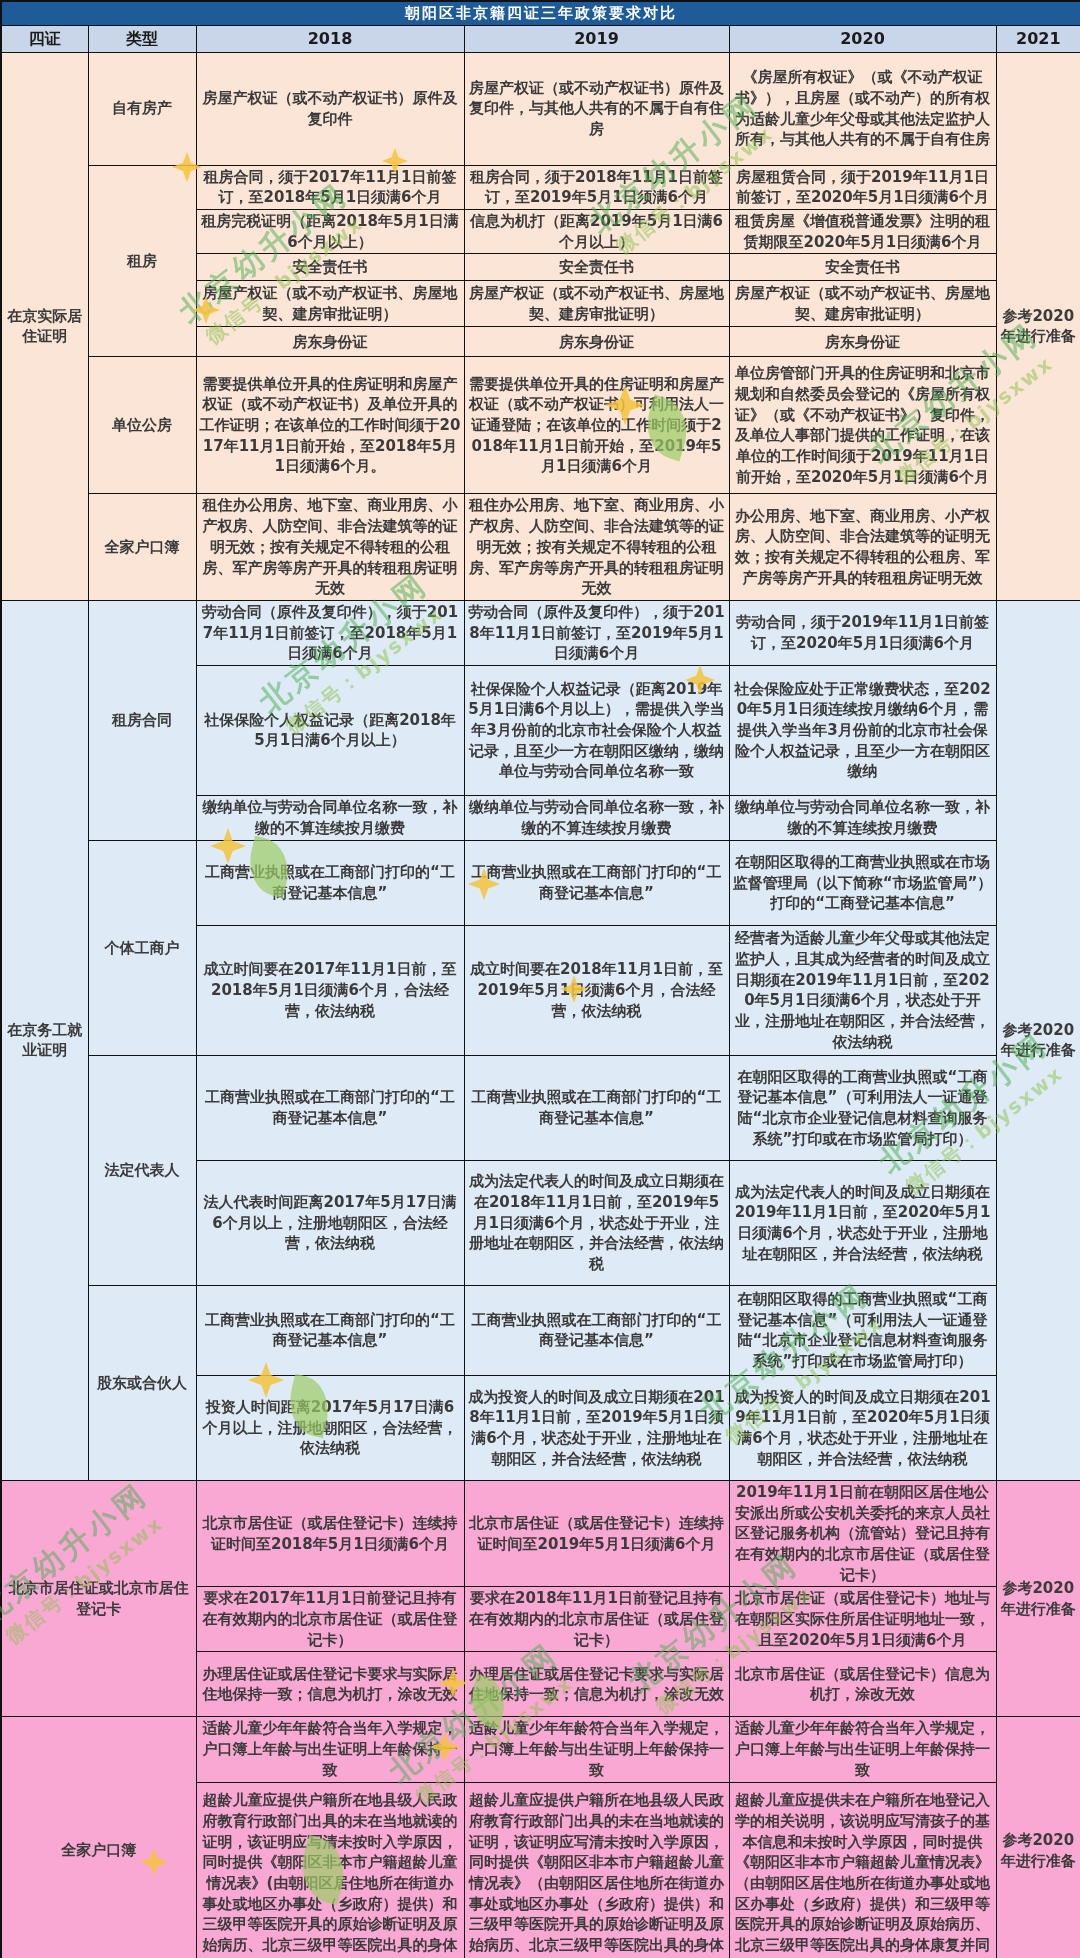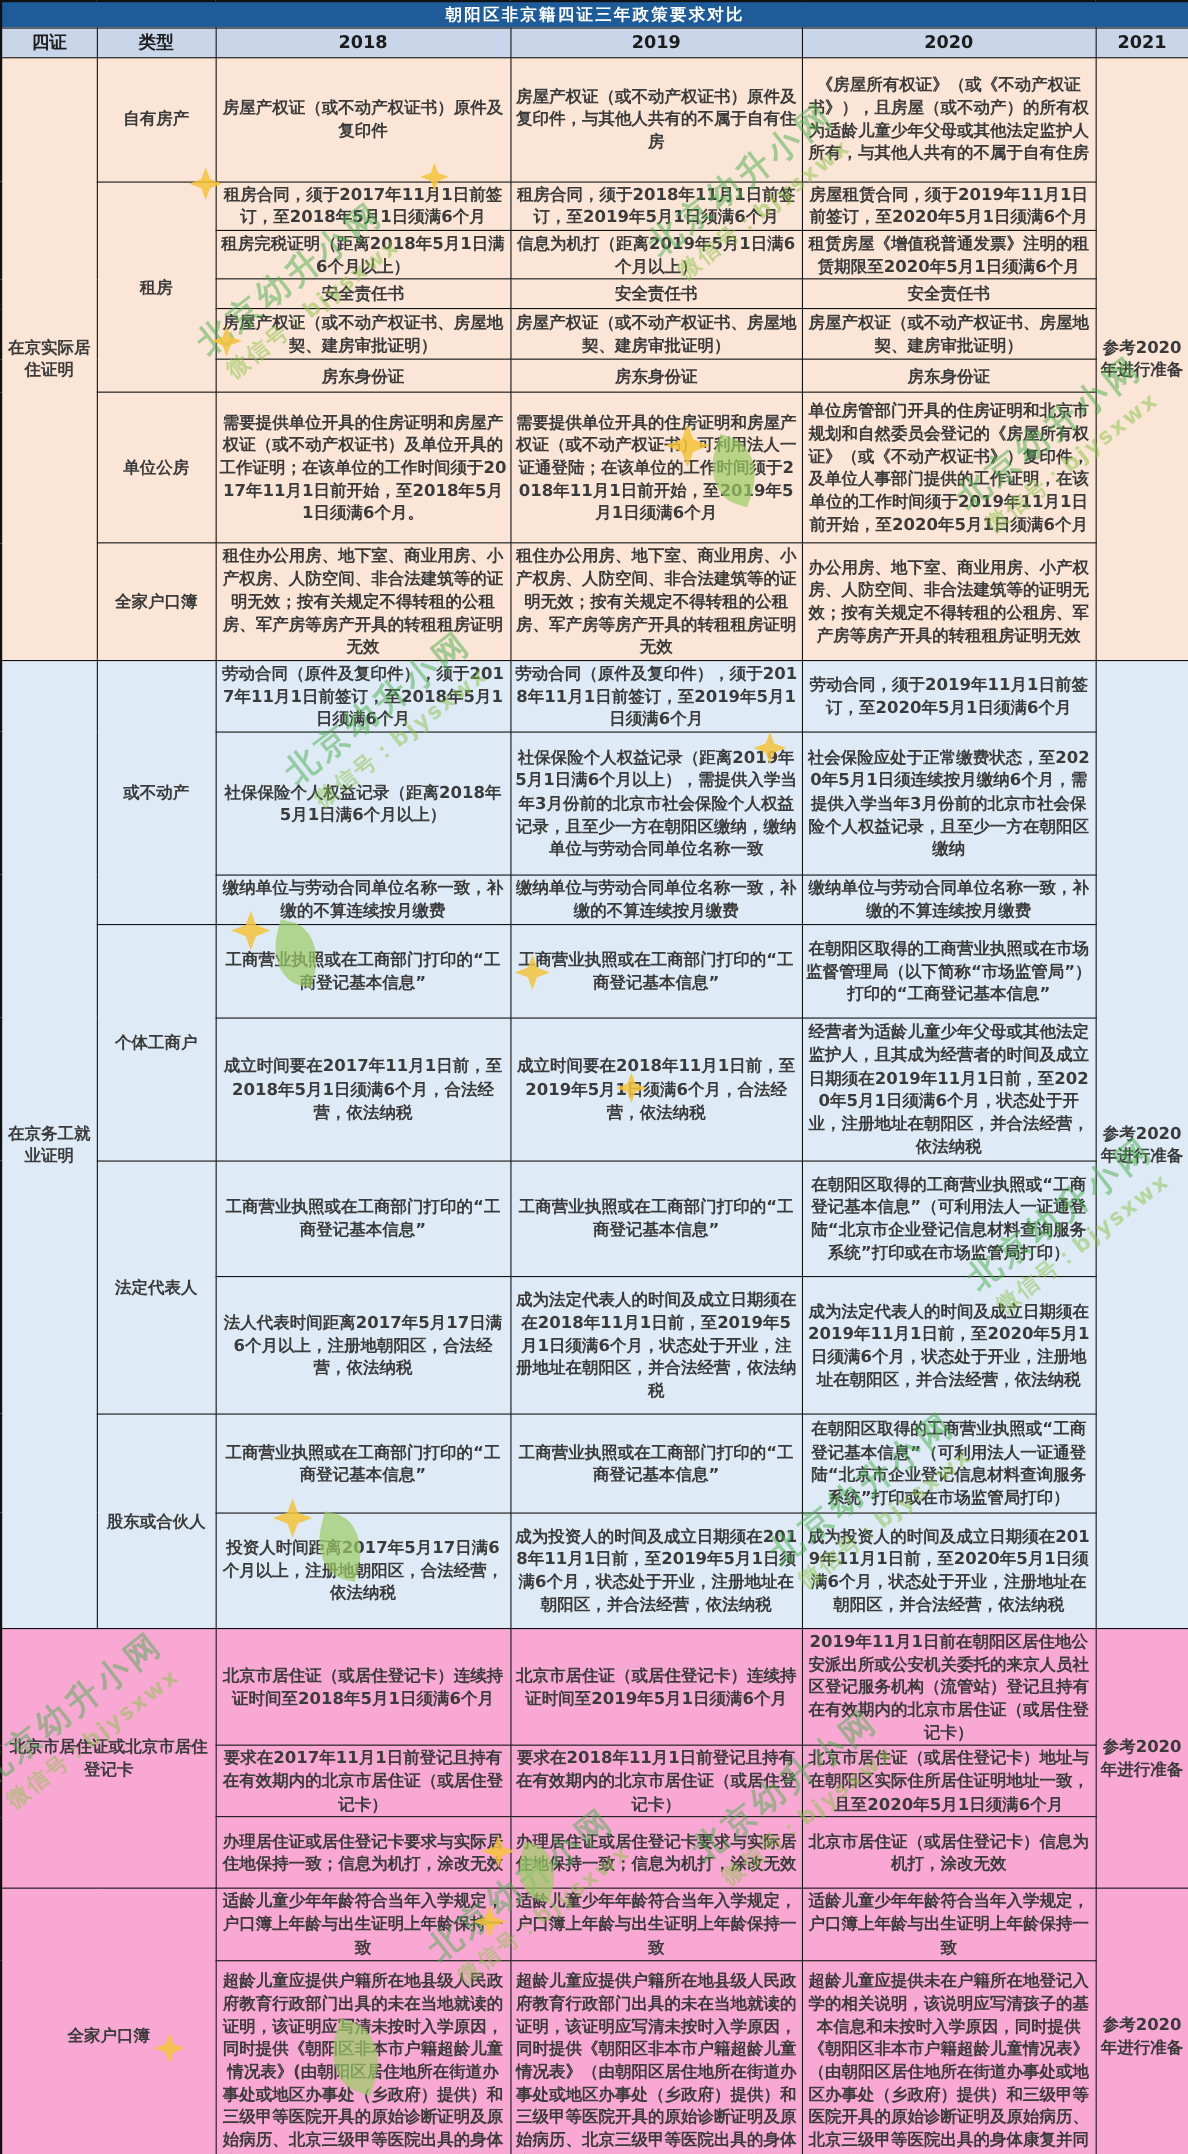"或不动产" td.type { text: 或不动产 -> 租房合同 }
